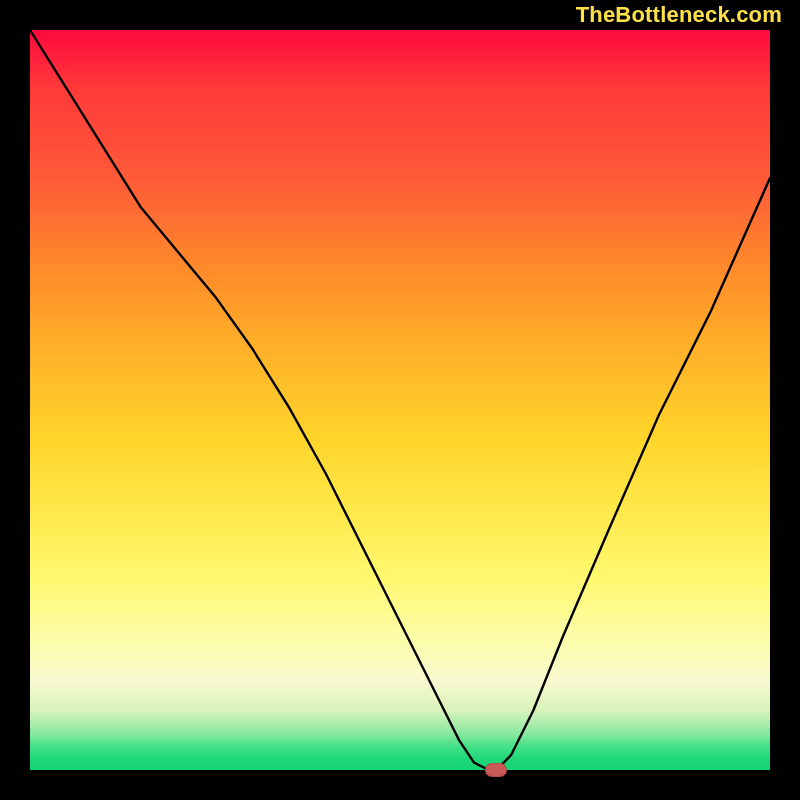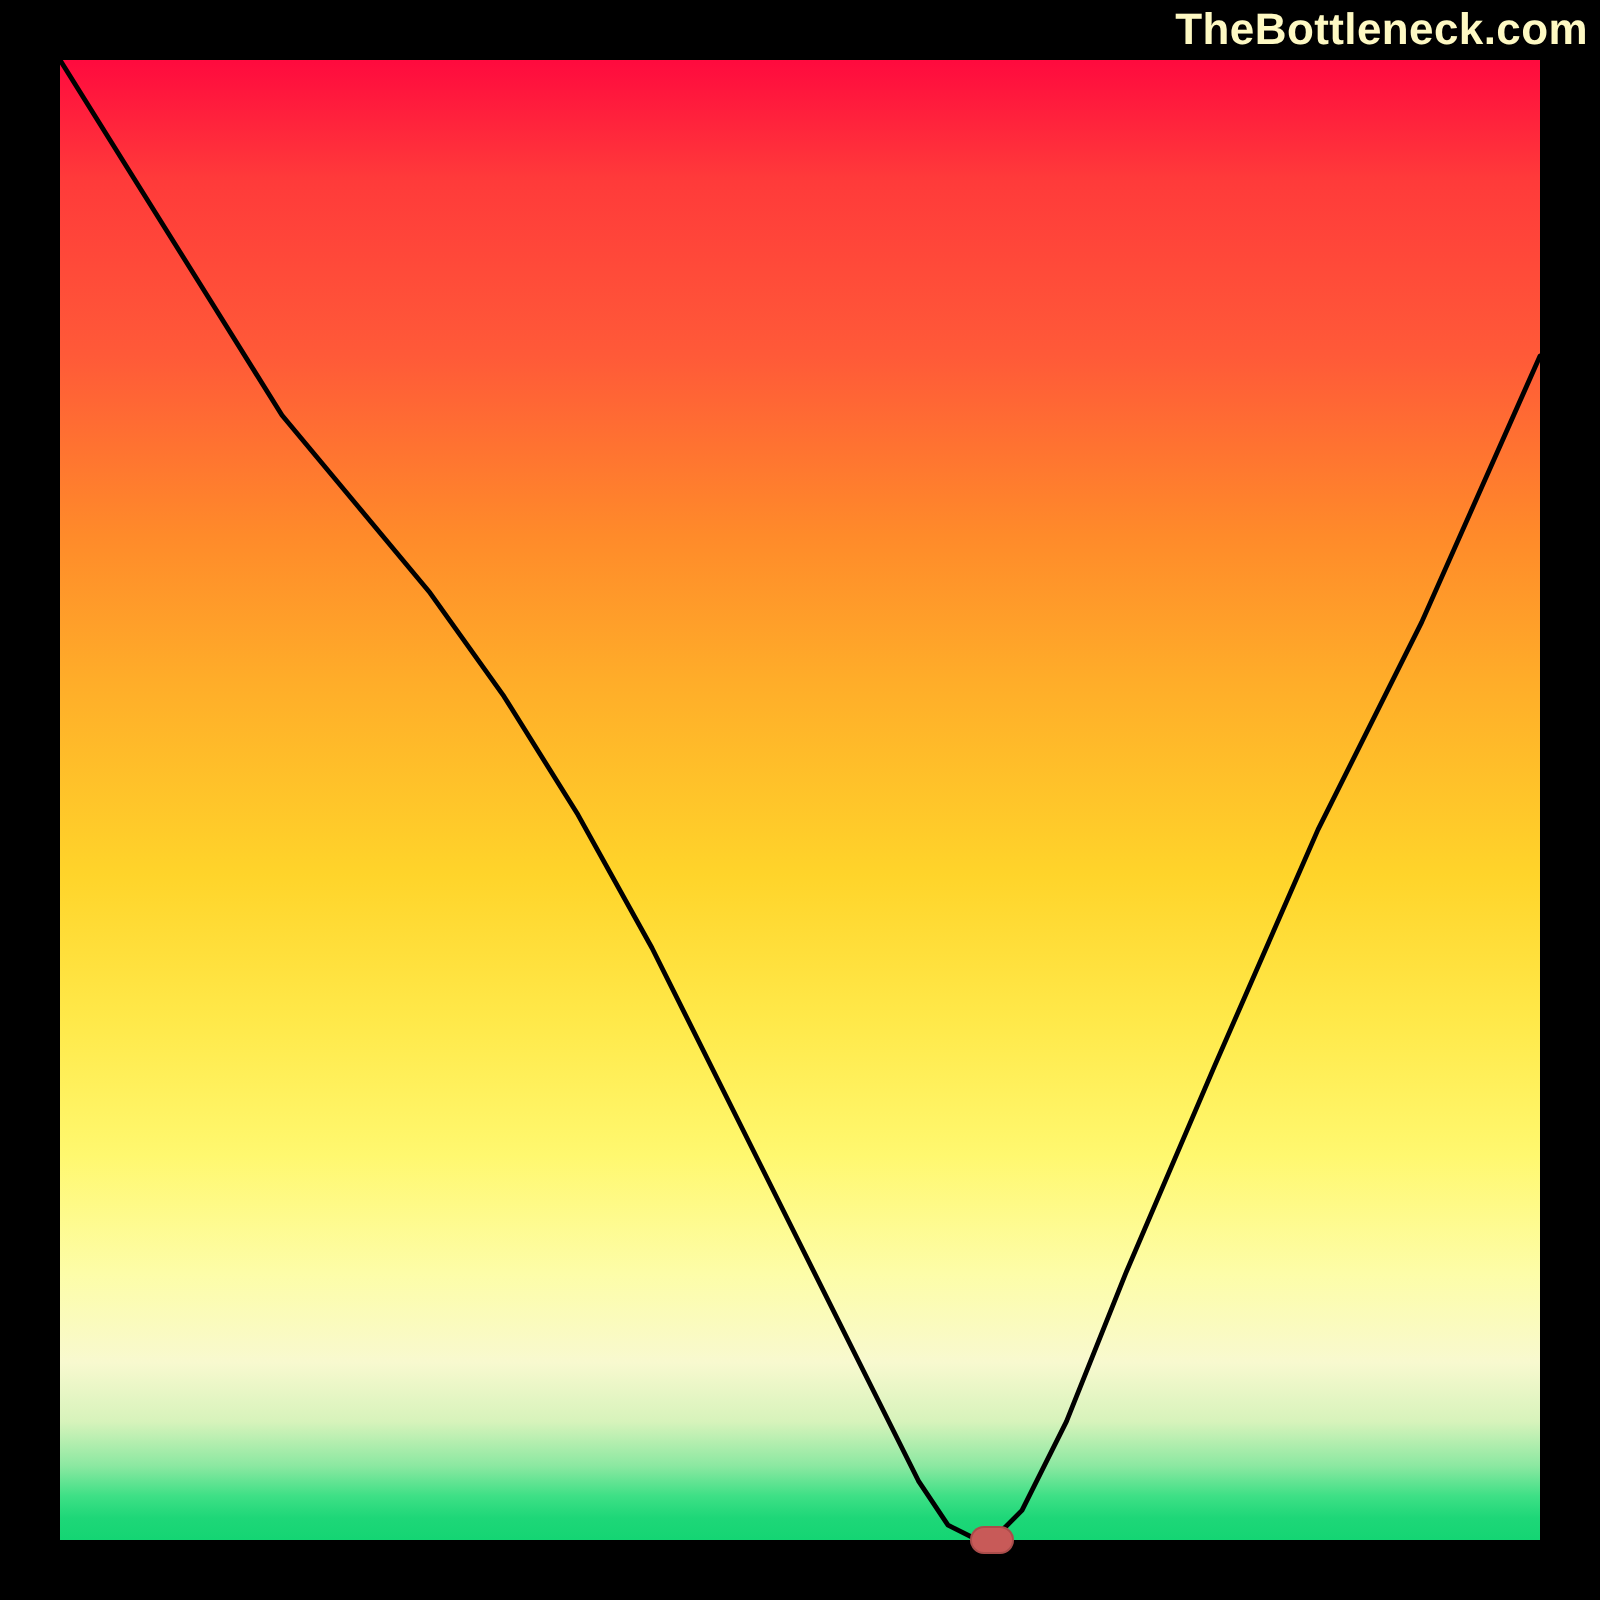"TheBottleneck.com" .watermark { color: #fef9c3 -> #fde047; right: 6px -> 18px }
